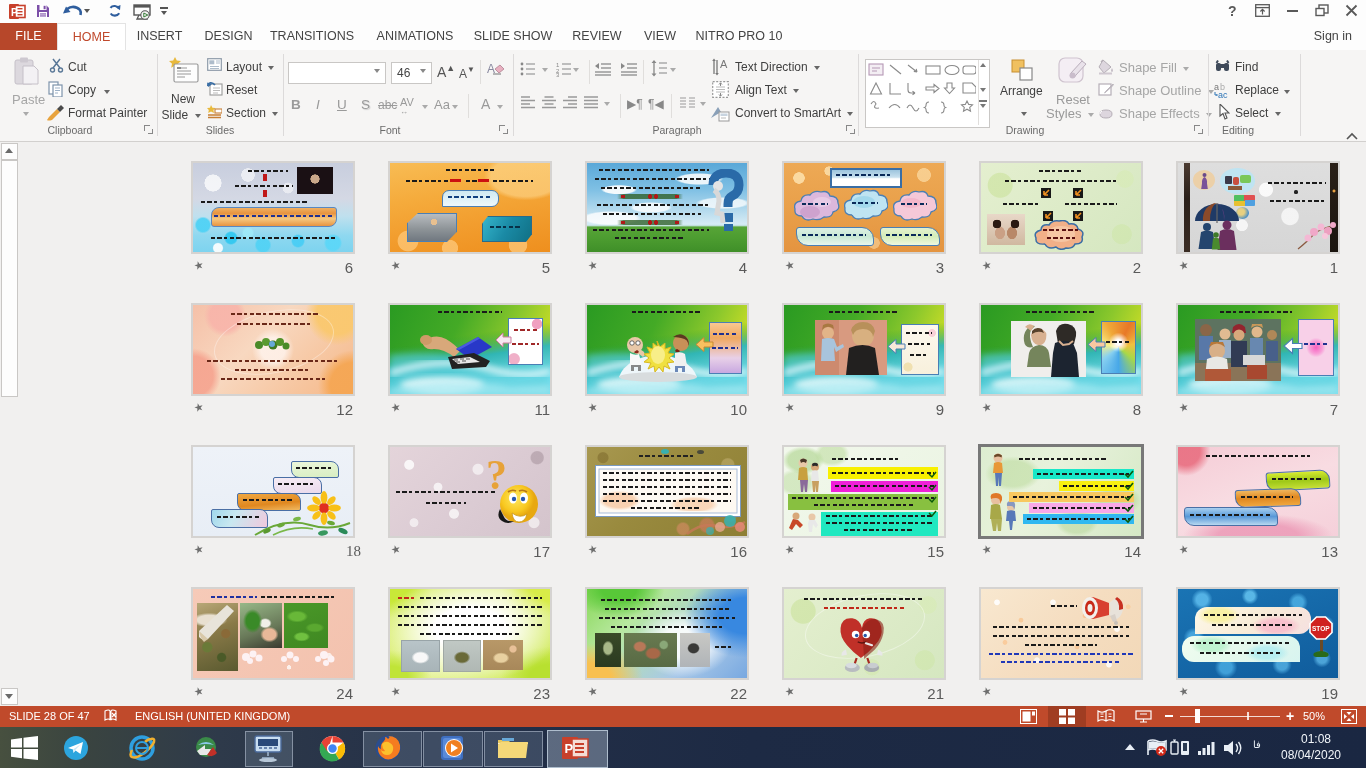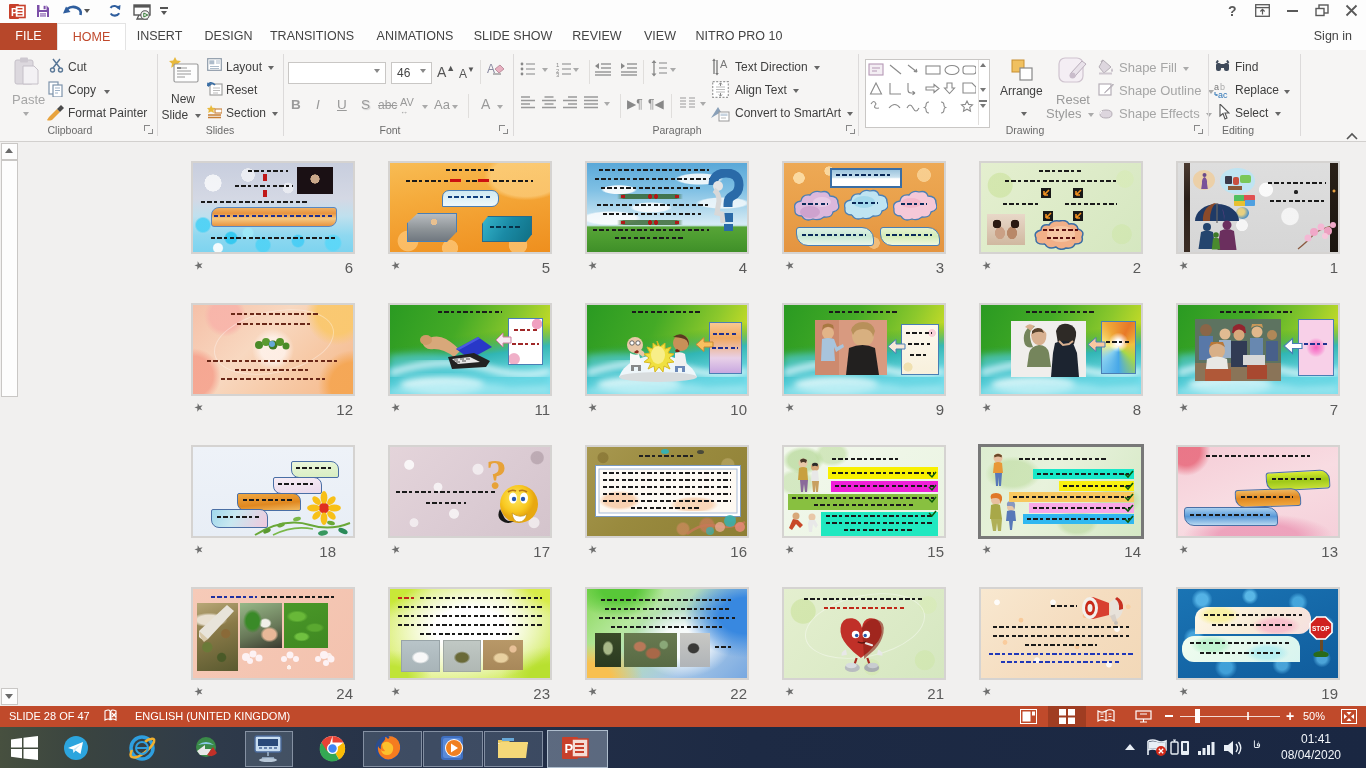"18" div.snum { font-family: none -> Liberation Serif, serif; left: 286px -> 311px }
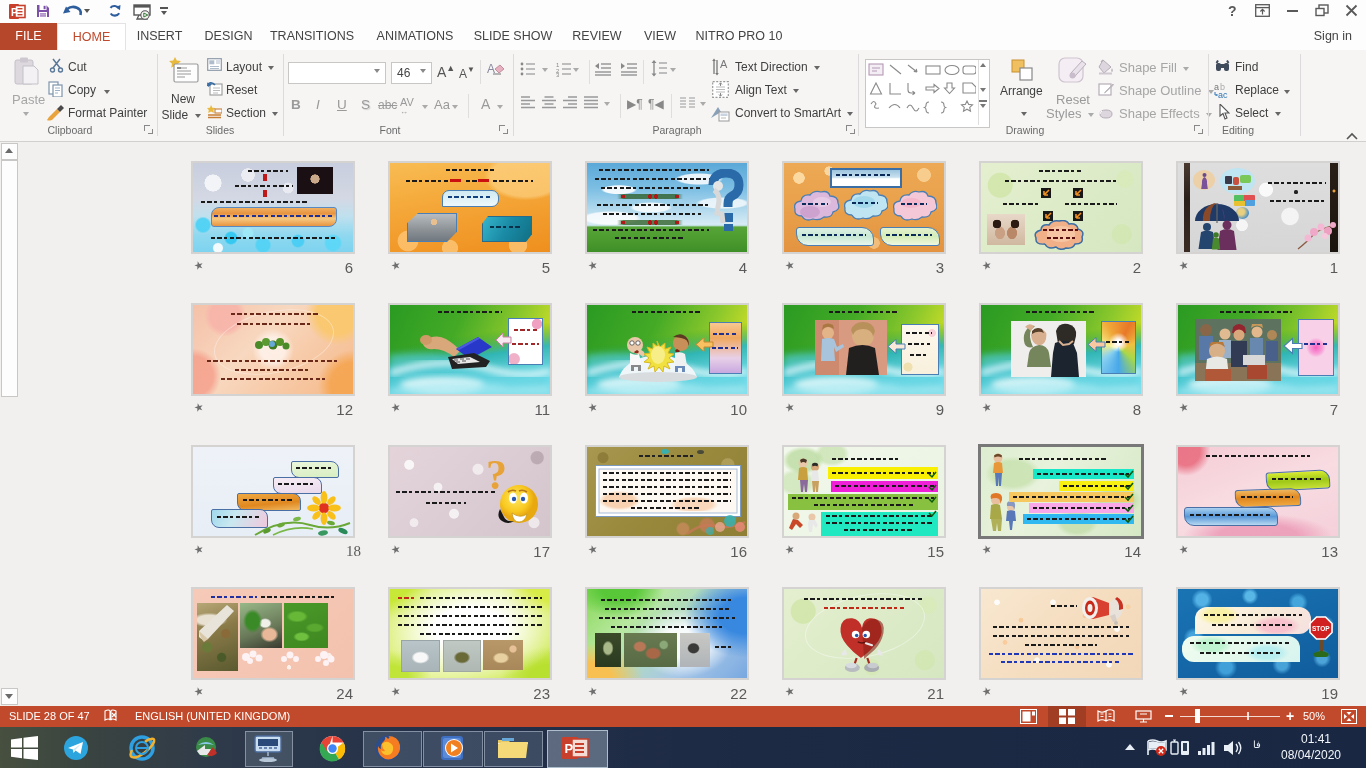"01:41" div.abs { text: 01:41 -> 01:08 }
